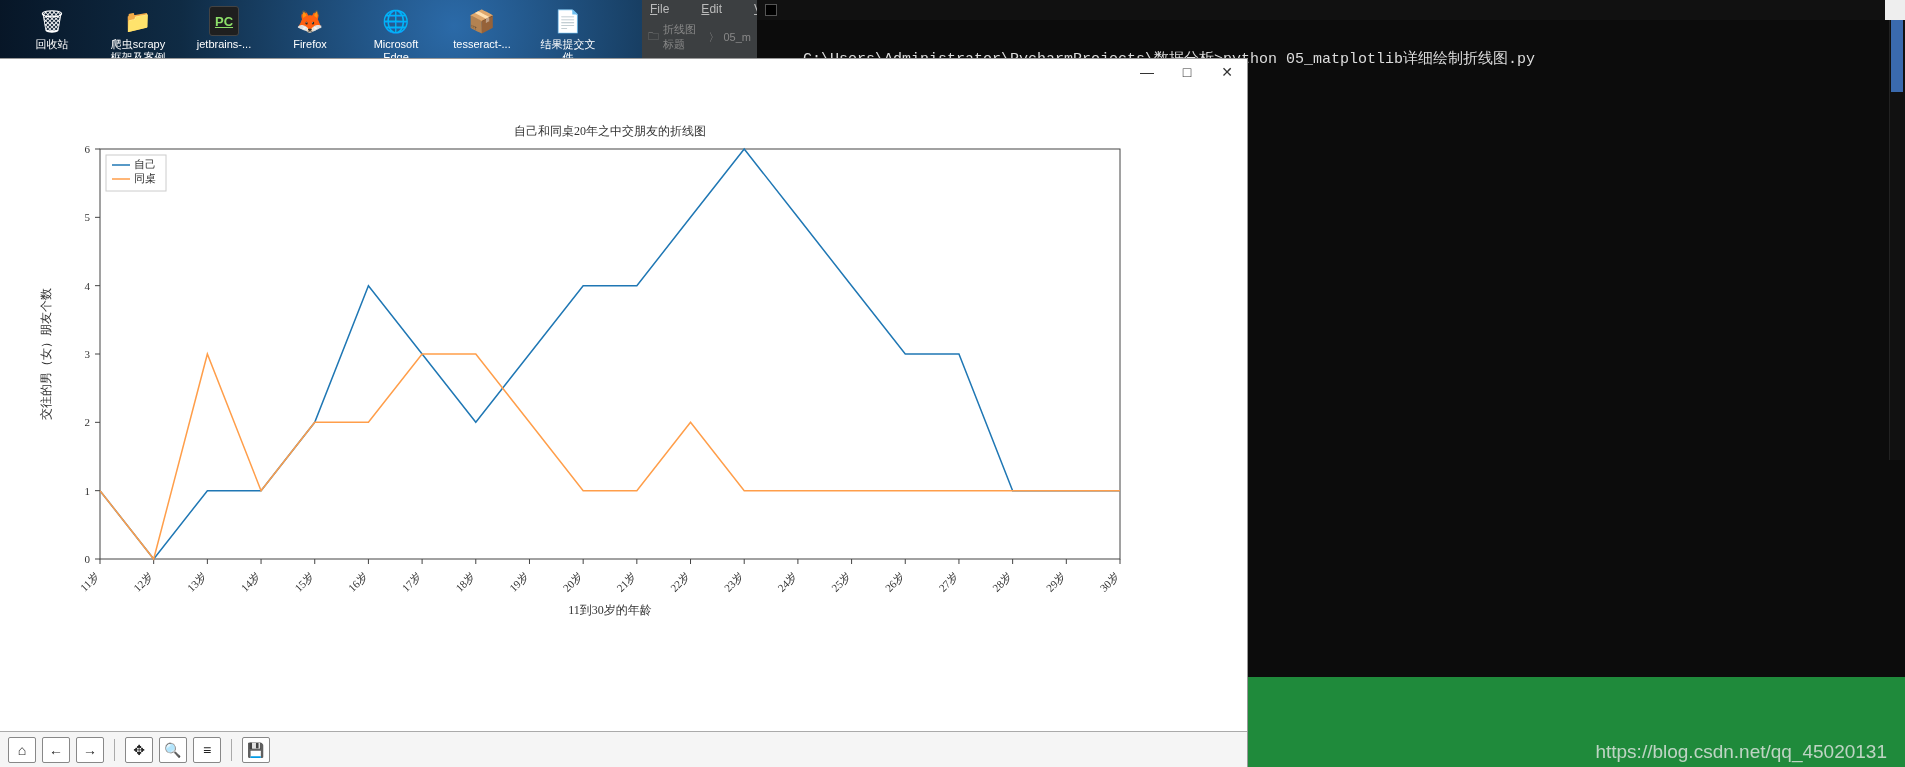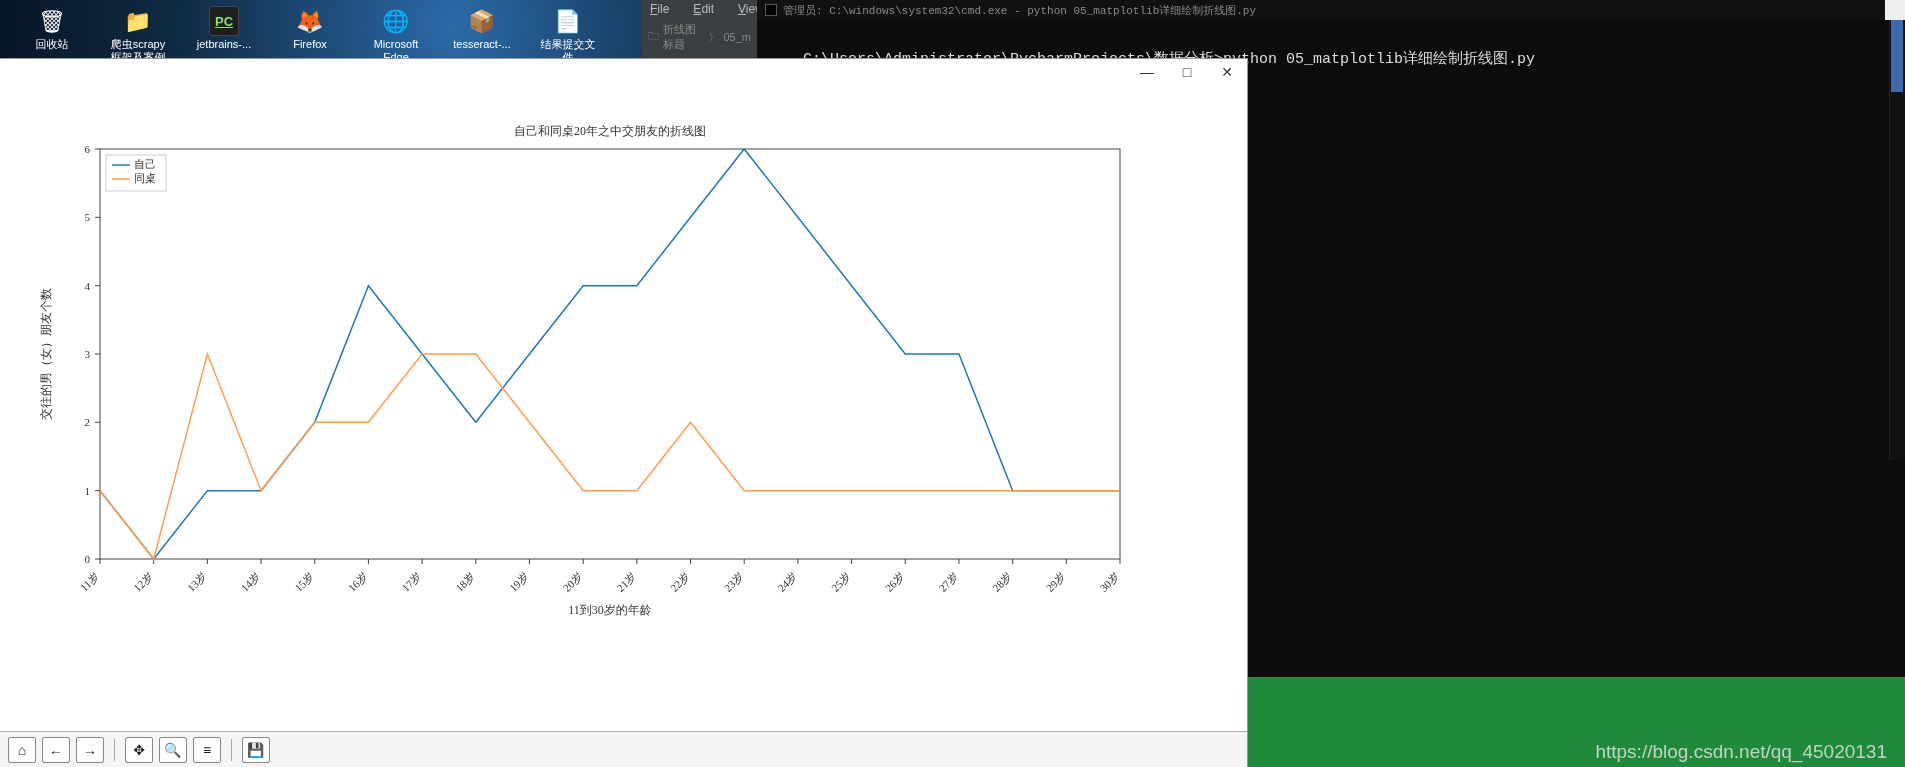"File" .editor .menubar { gap: 8px -> 16px }
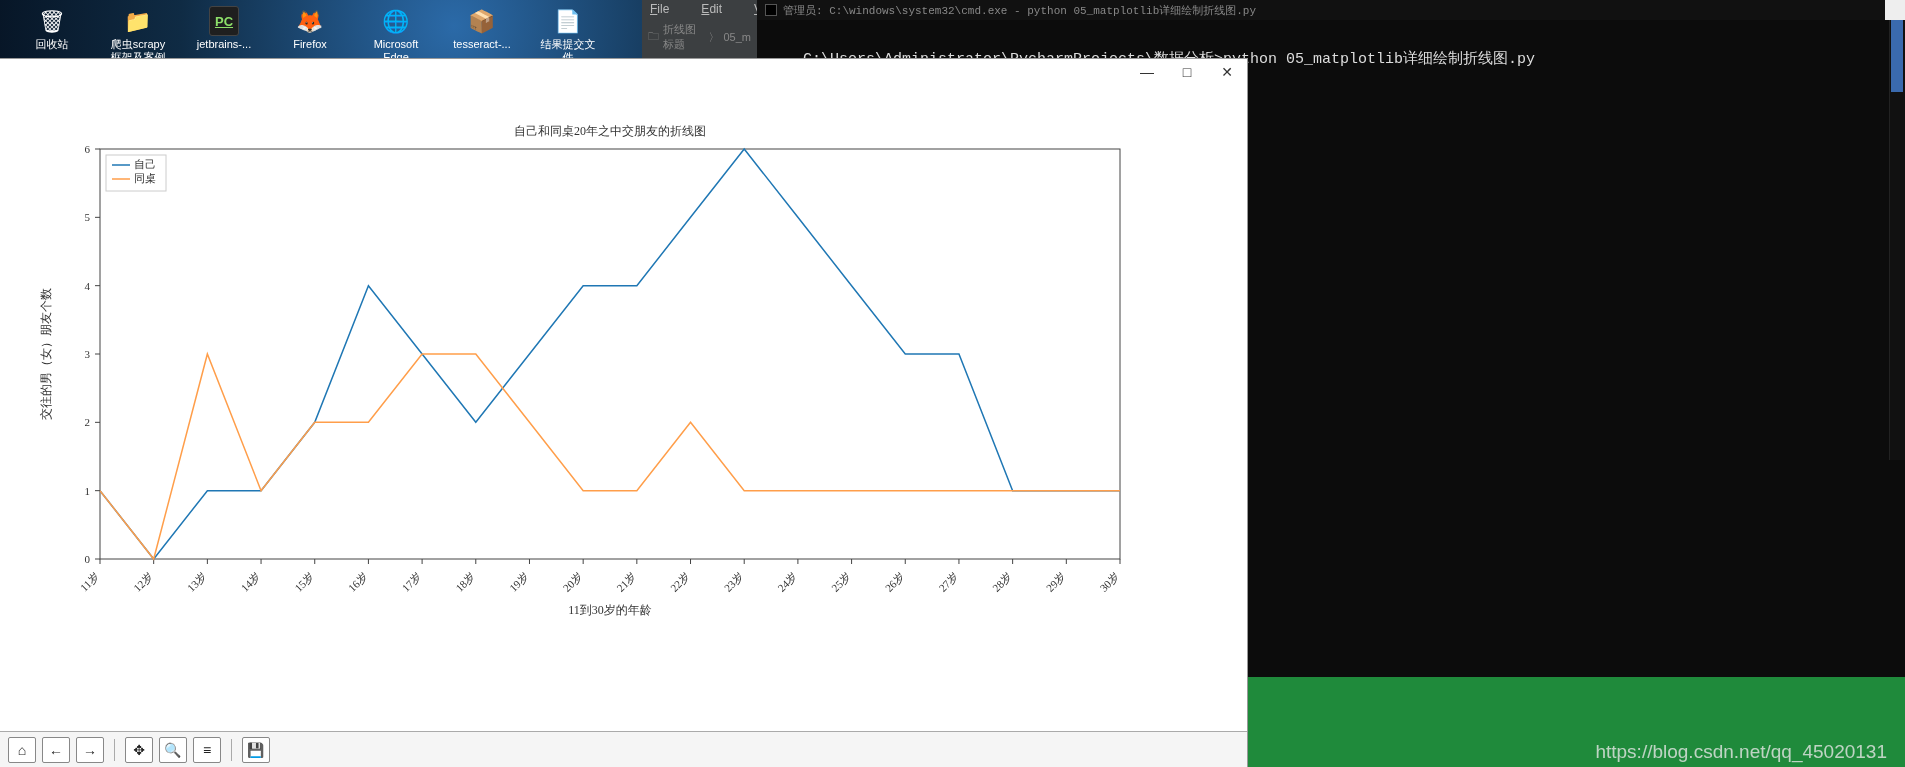"管理员: C:\windows\system32\cmd.exe -" span { html: <span>管理员: C:\windows\system32\cmd.exe - python 05_matplotlib详细绘制折线图.py</span> -> none }
